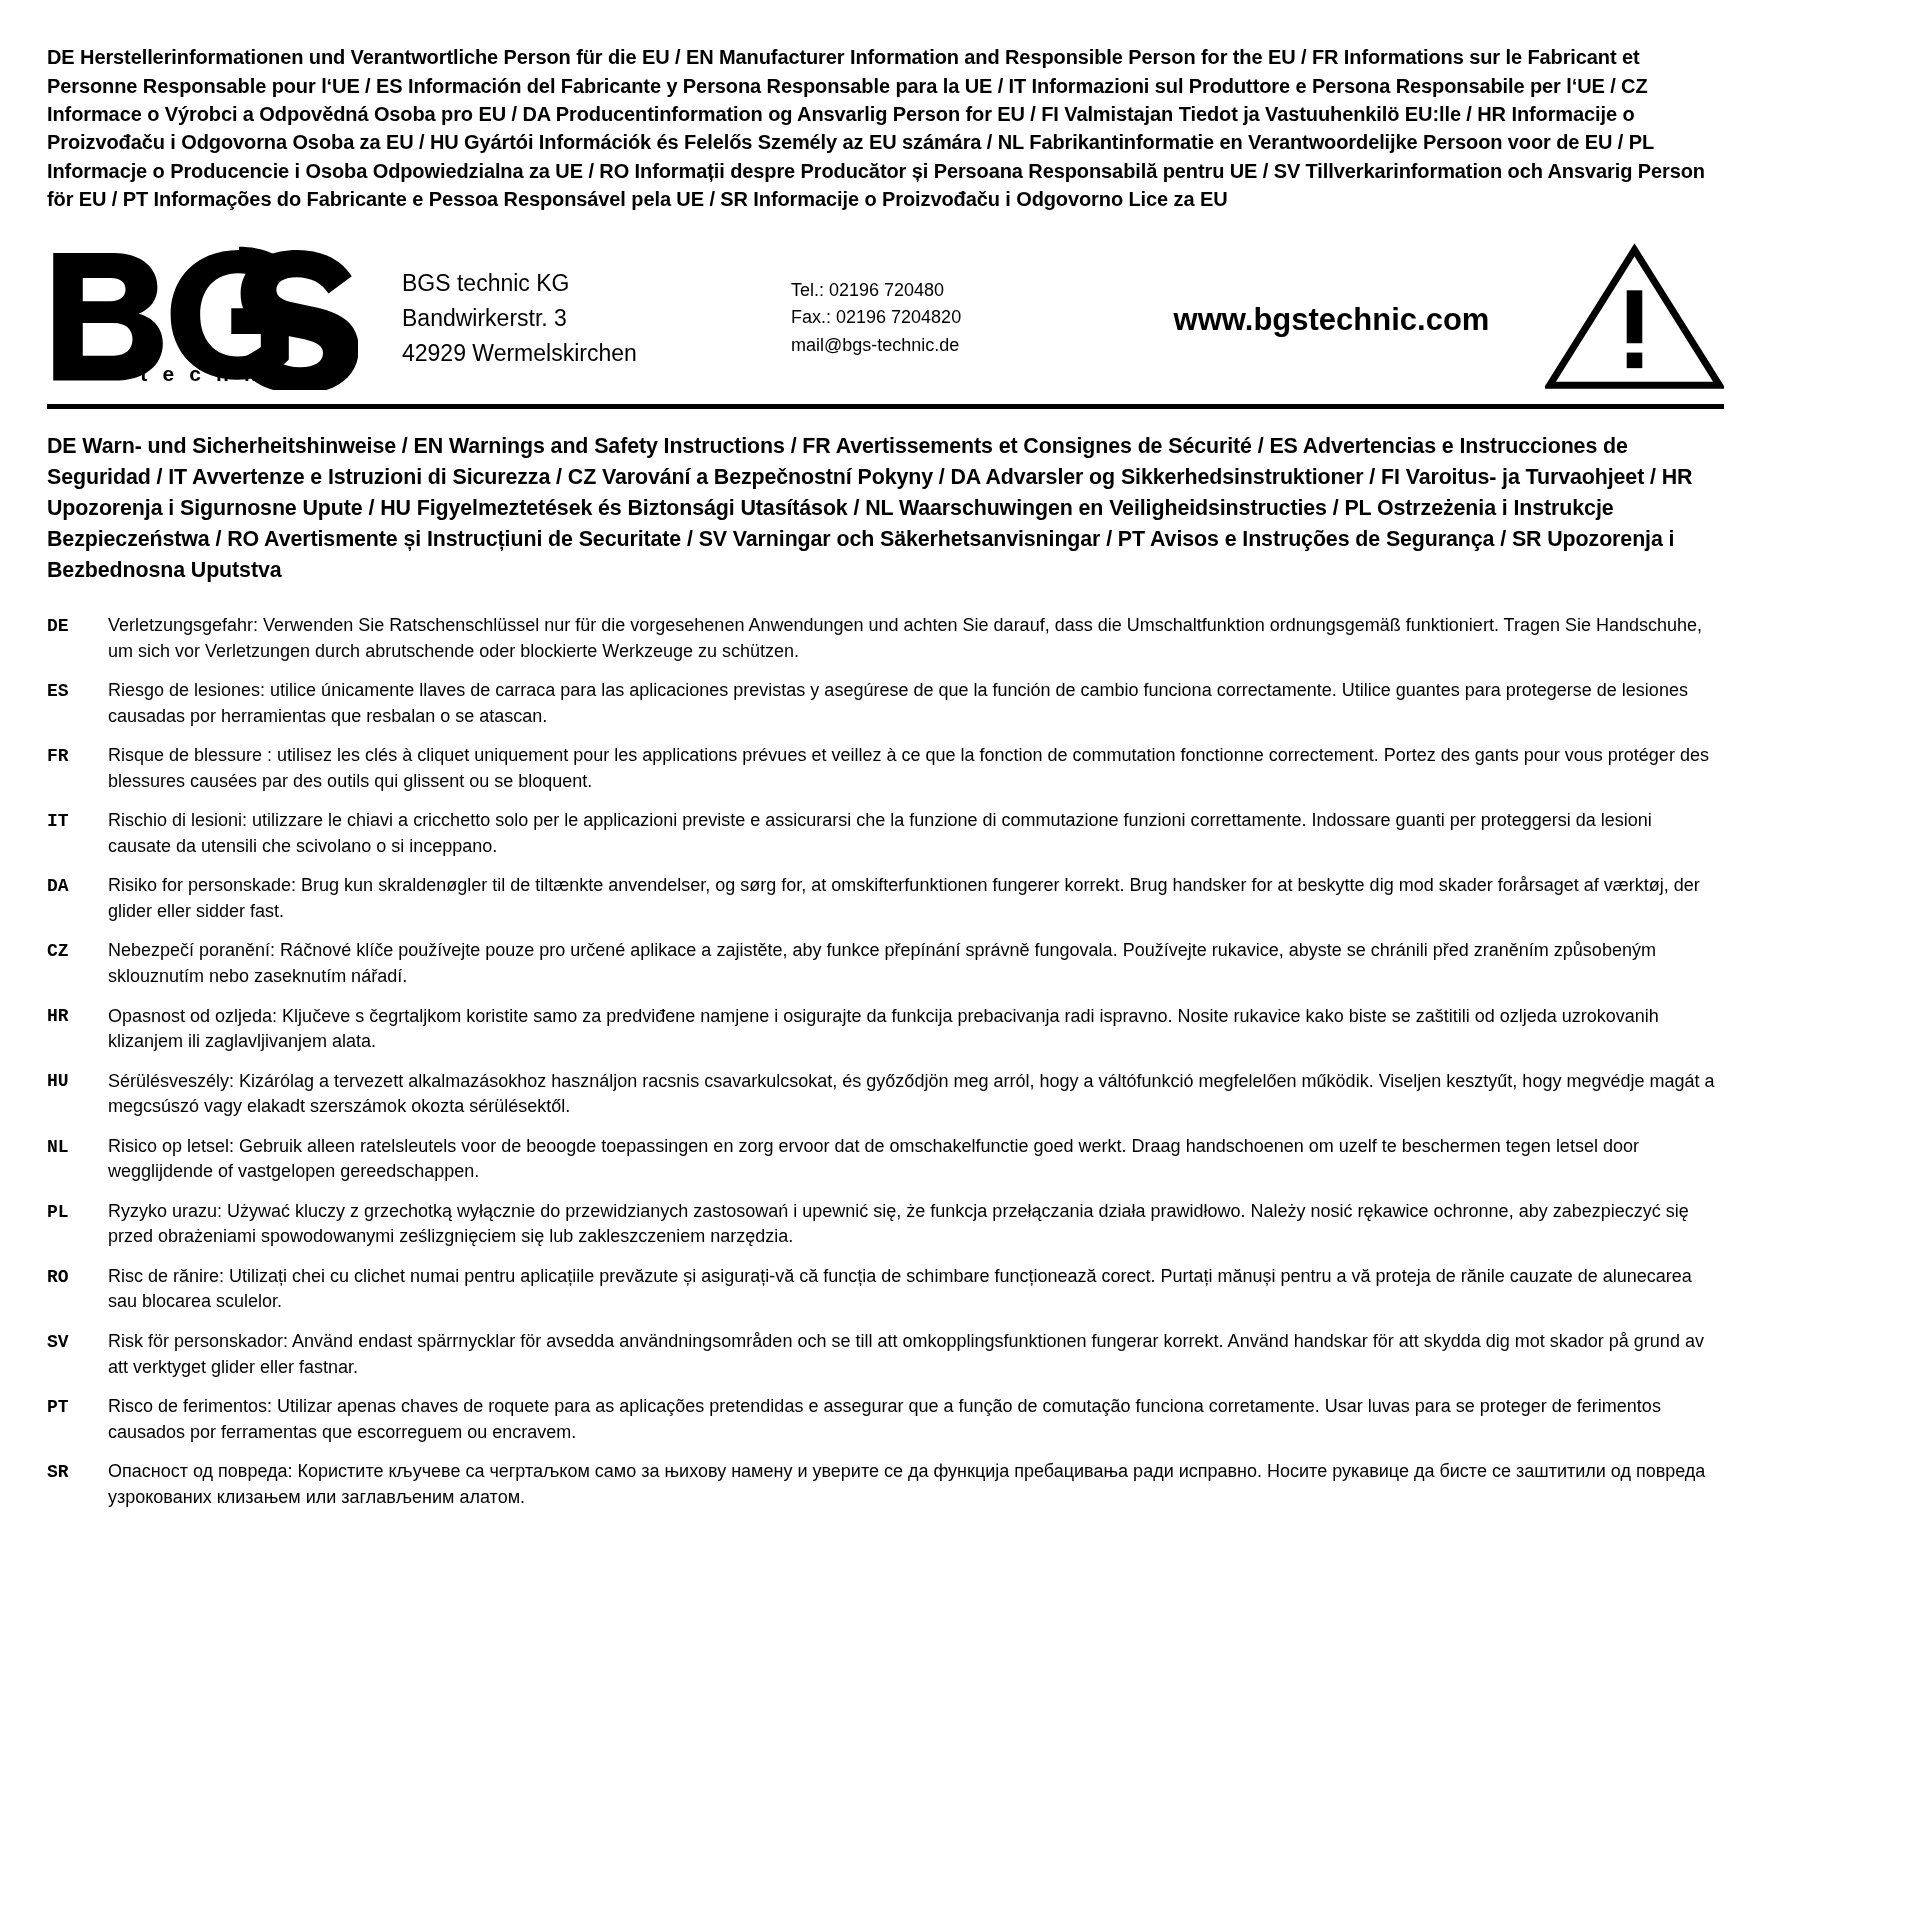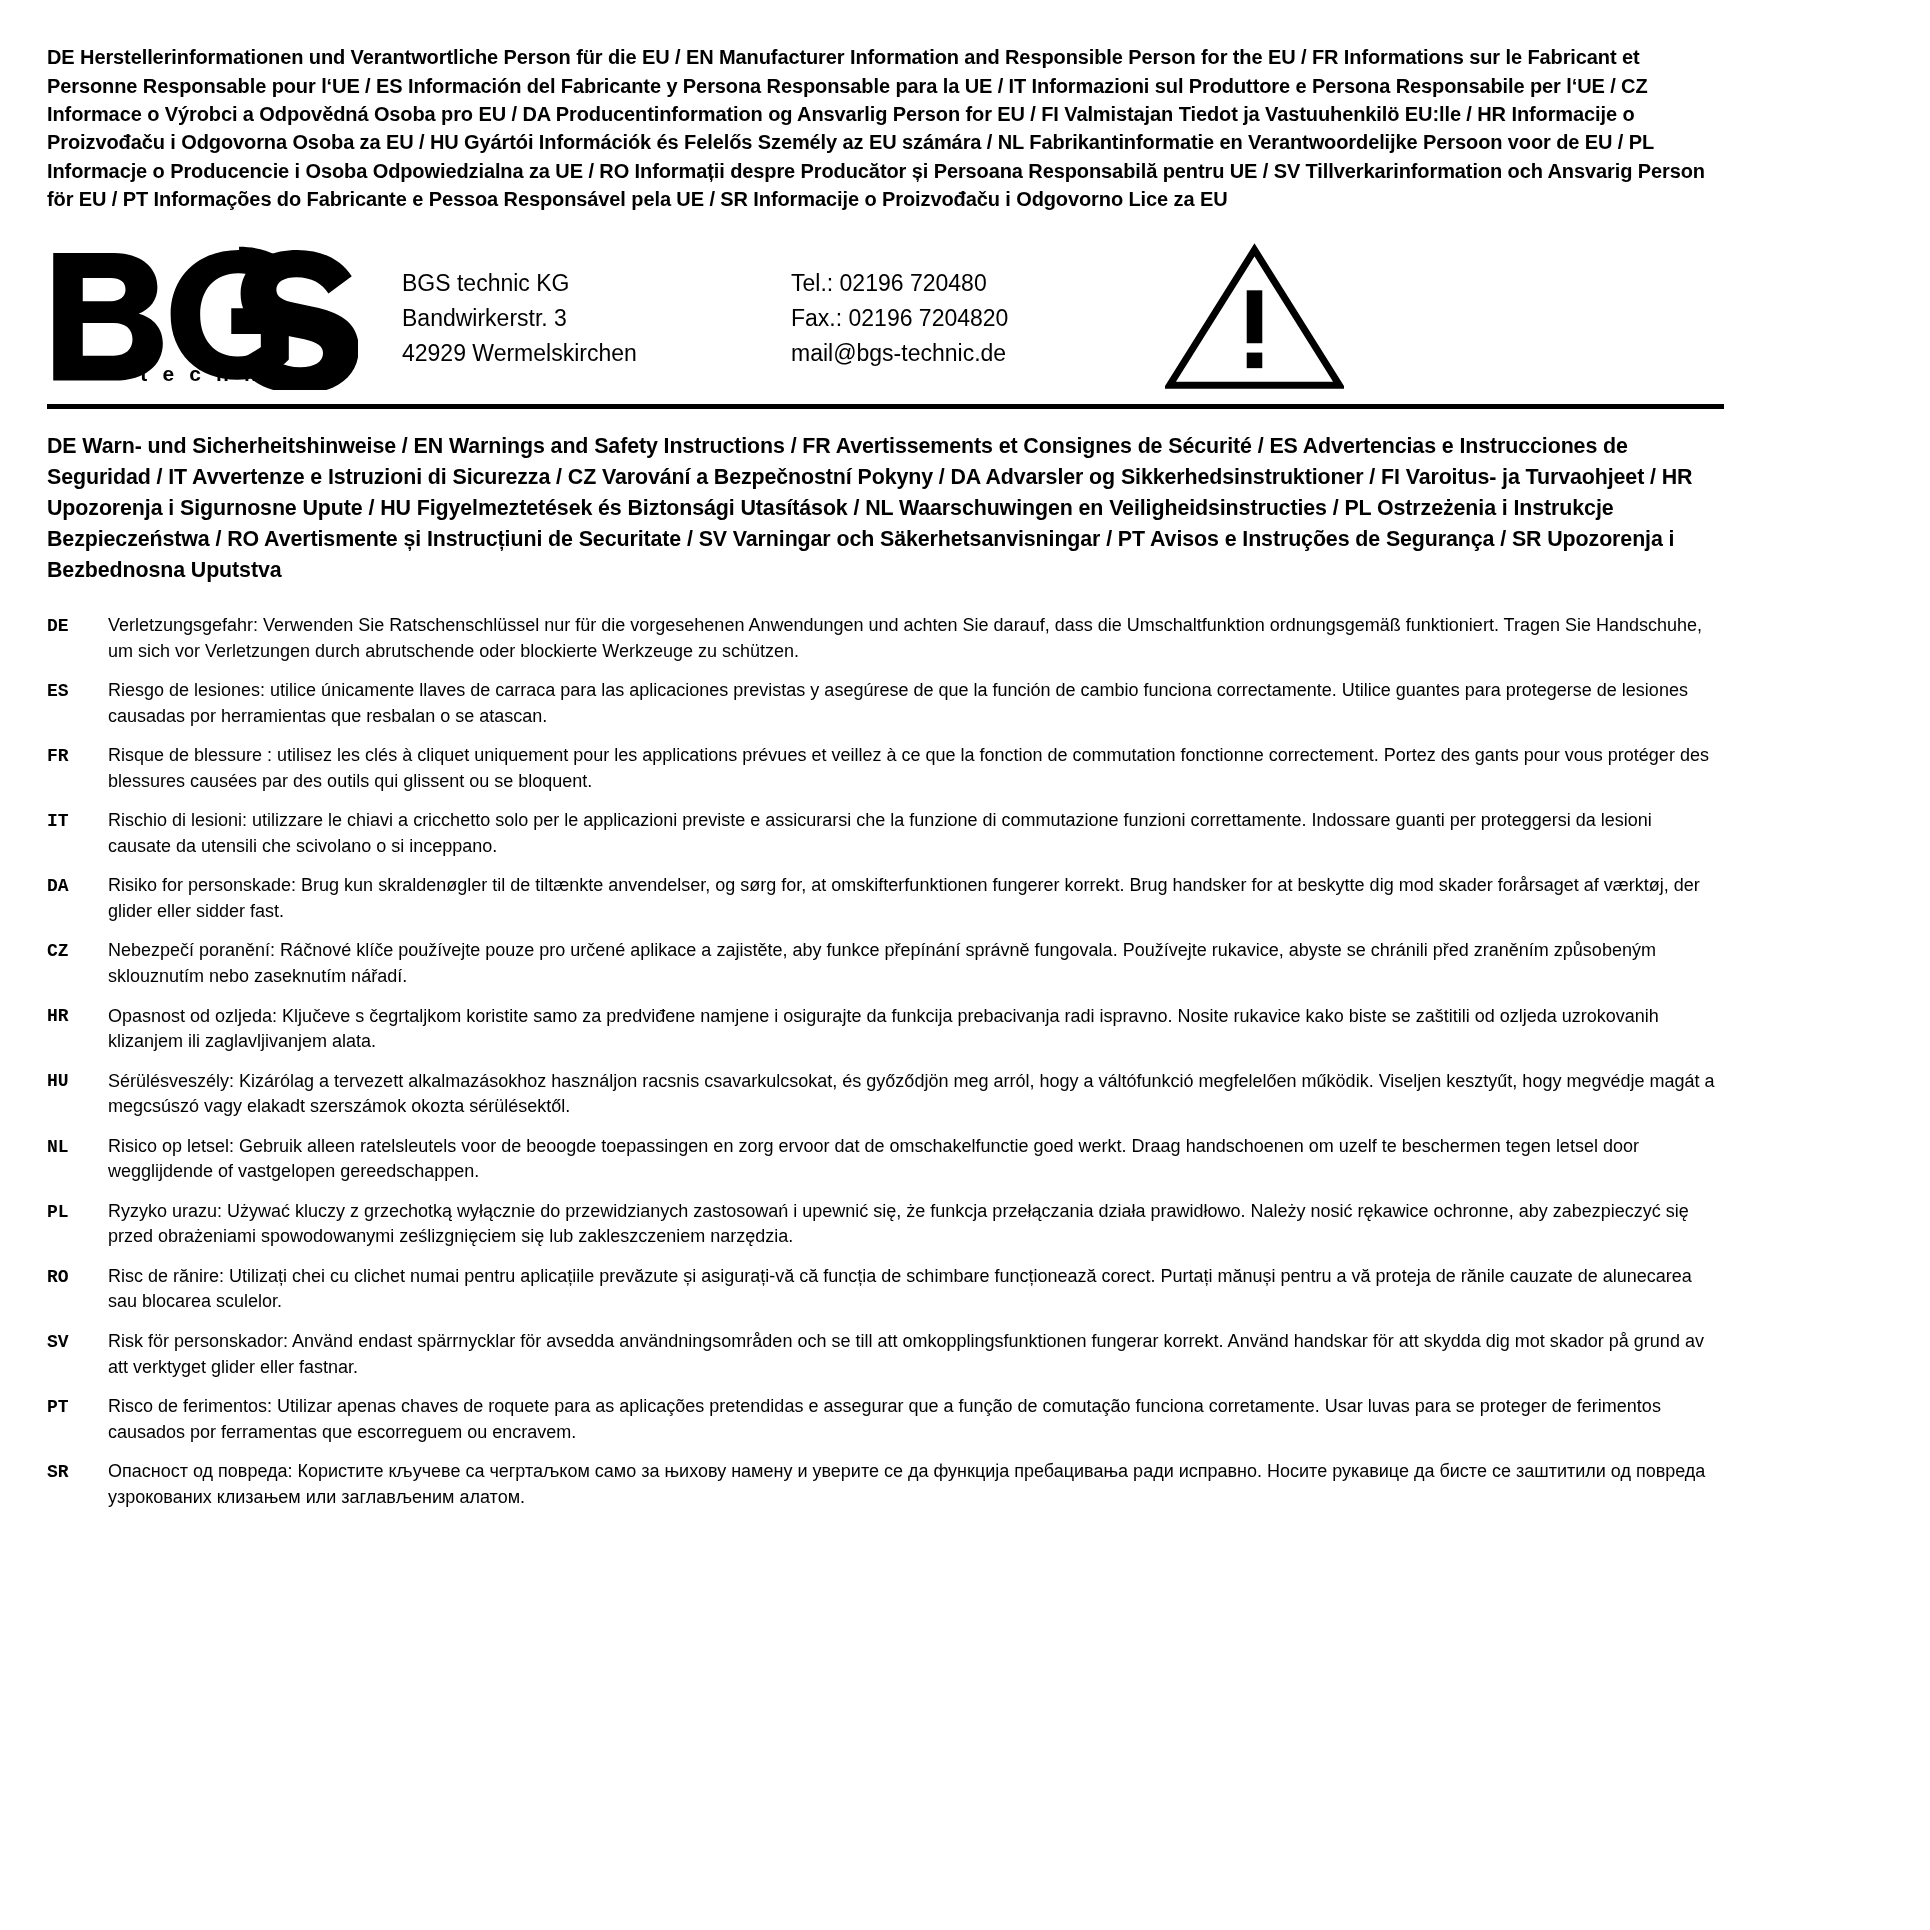"Tel.: 02196 720480" .tel { font-size: 23px -> 18px }
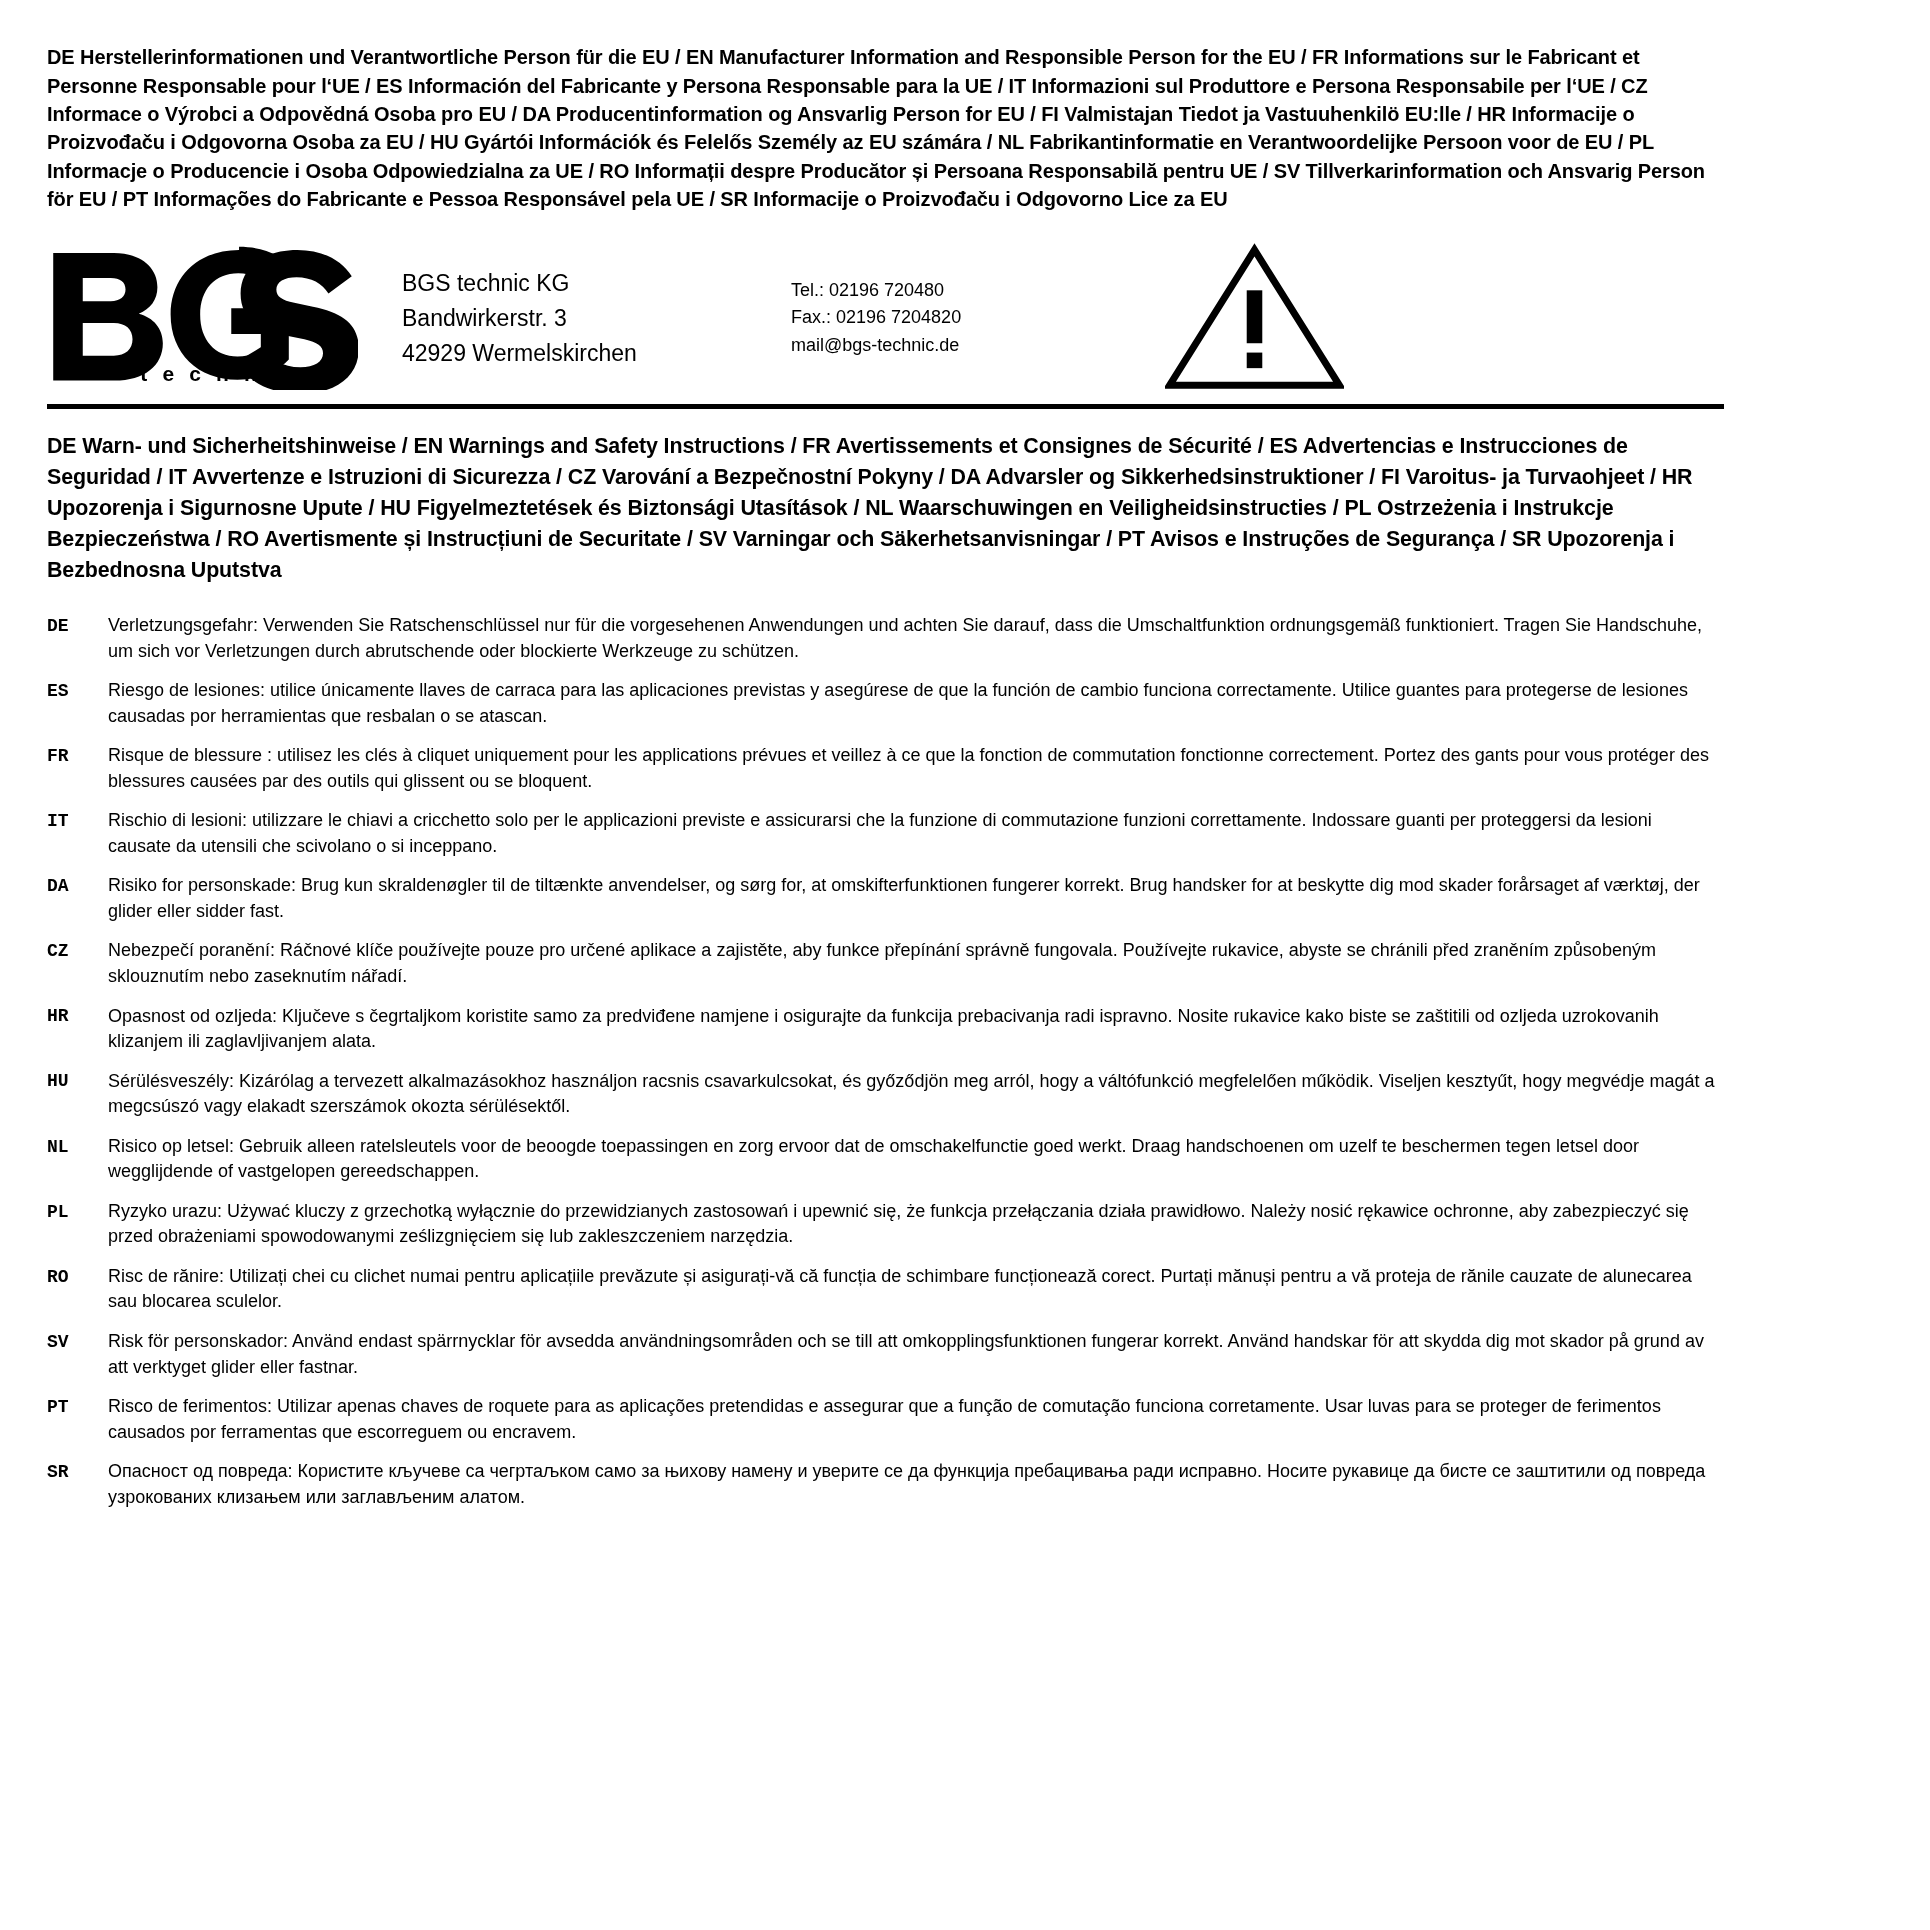"www.bgstechnic.com" div.web { html: none -> <div>www.bgstechnic.com</div> }
